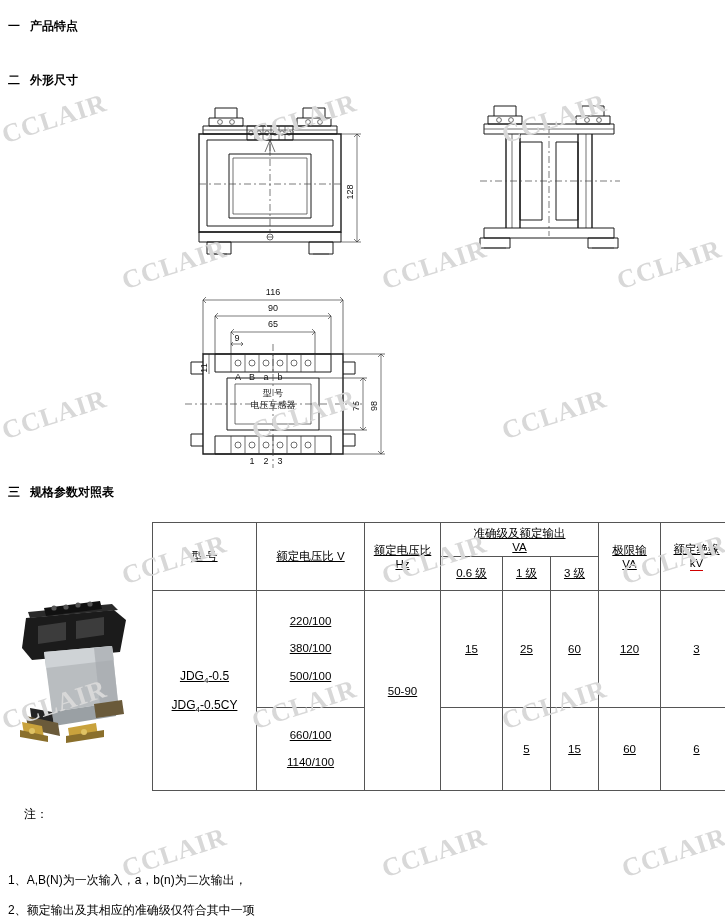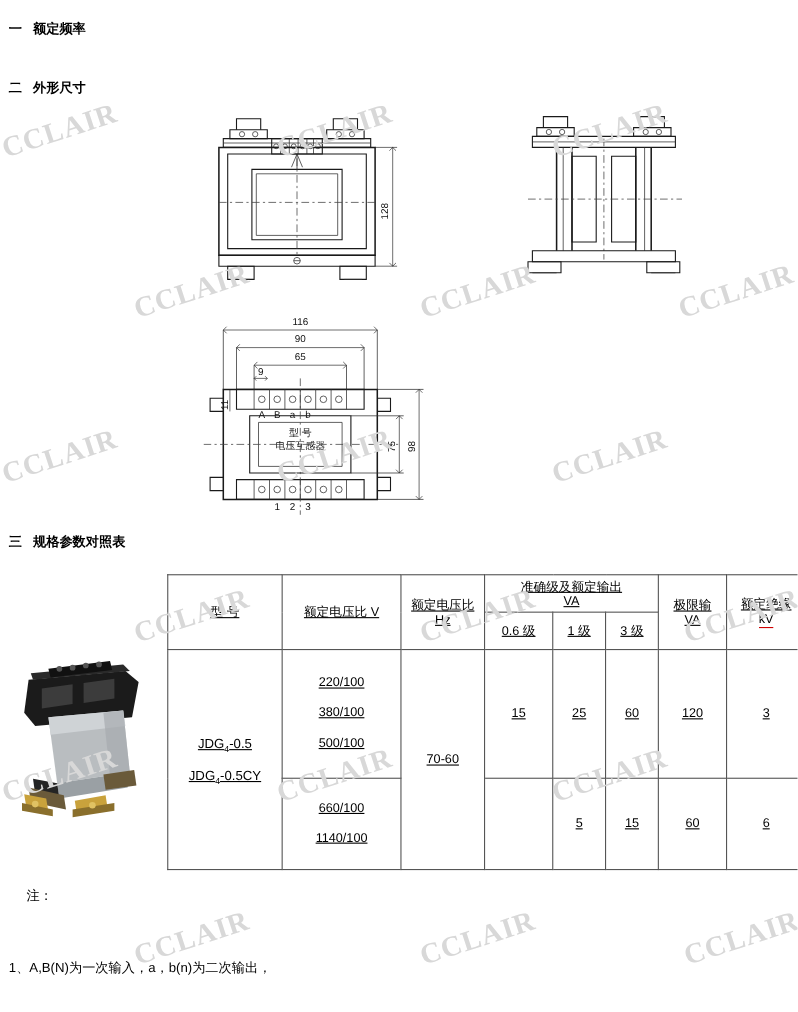"额定频率" span { text: 额定频率 -> 产品特点 }
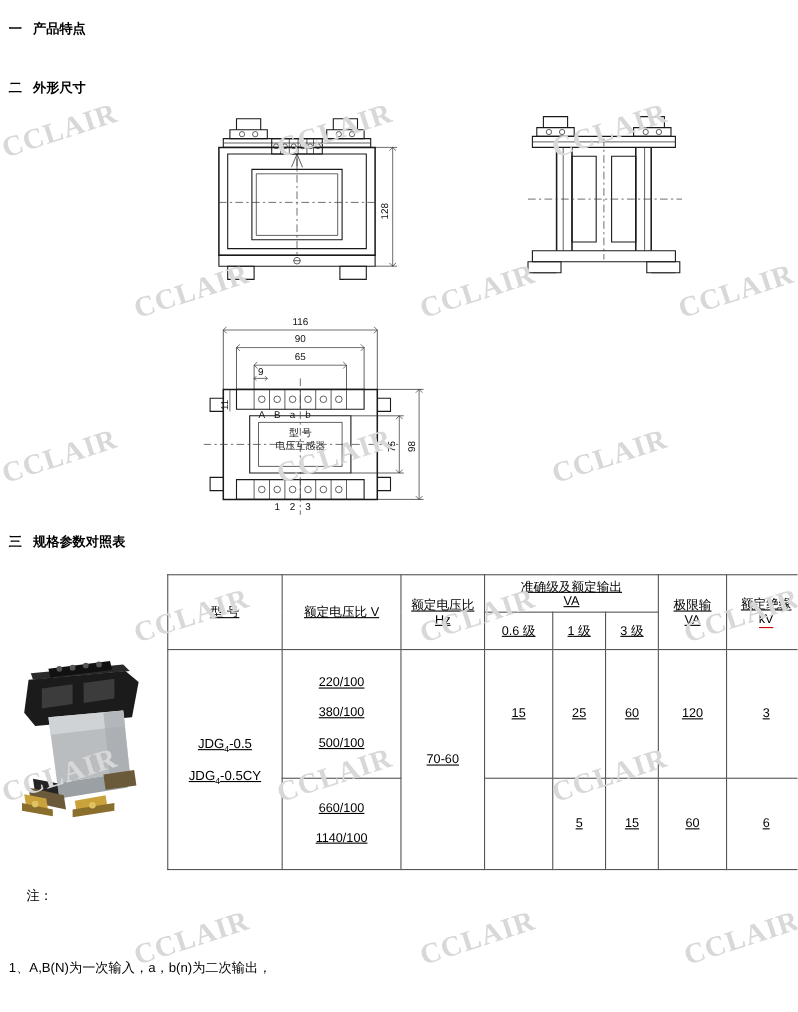"70-60" td { text: 70-60 -> 50-90 }
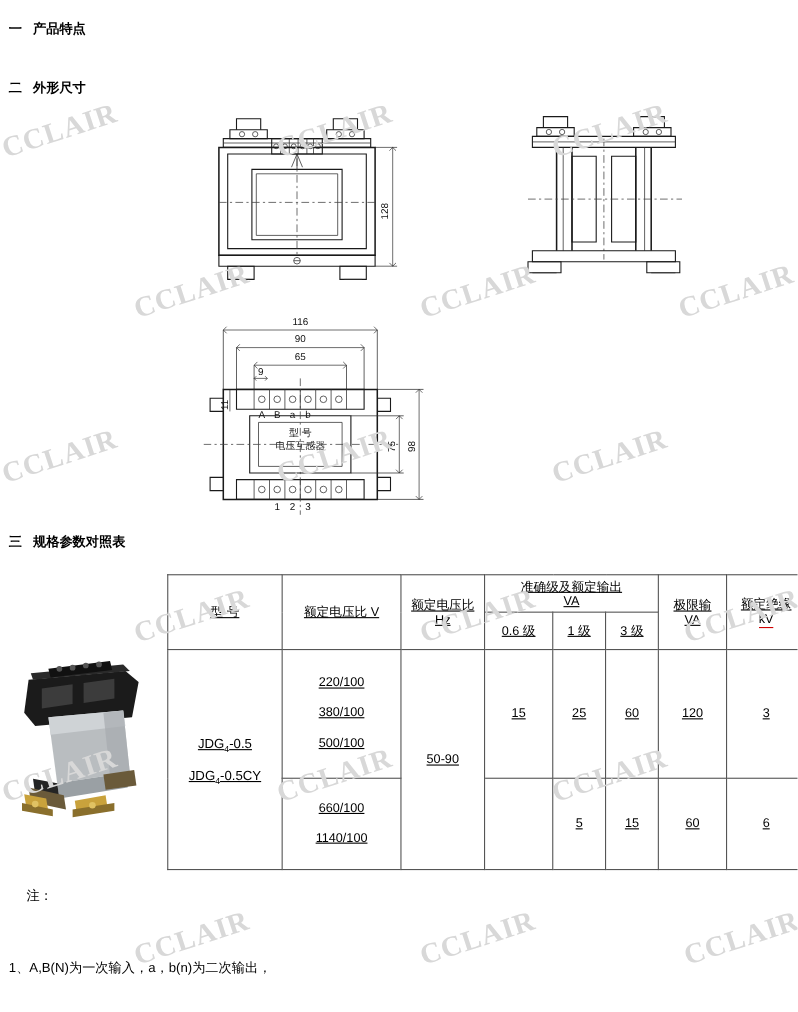"2、额定输出及其相应的准确级仅符合其中一项" div.note { html: none -> <div>2、额定输出及其相应的准确级仅符合其中一项</div> }
